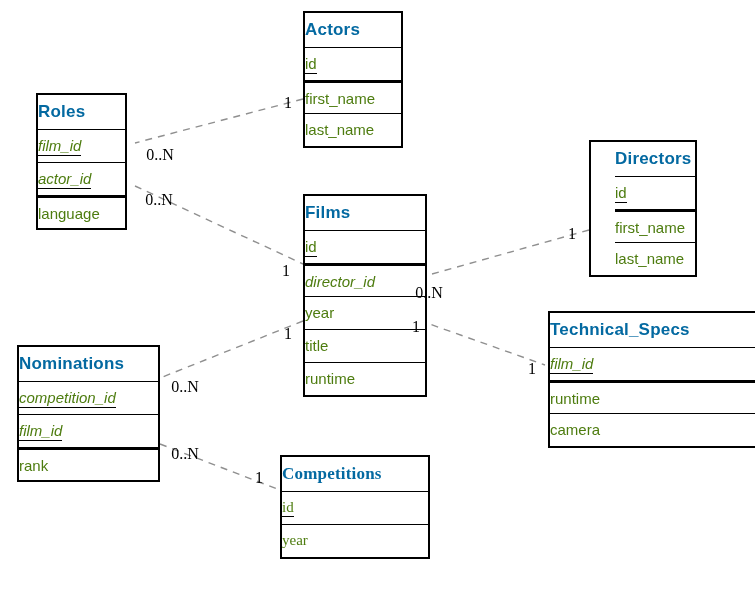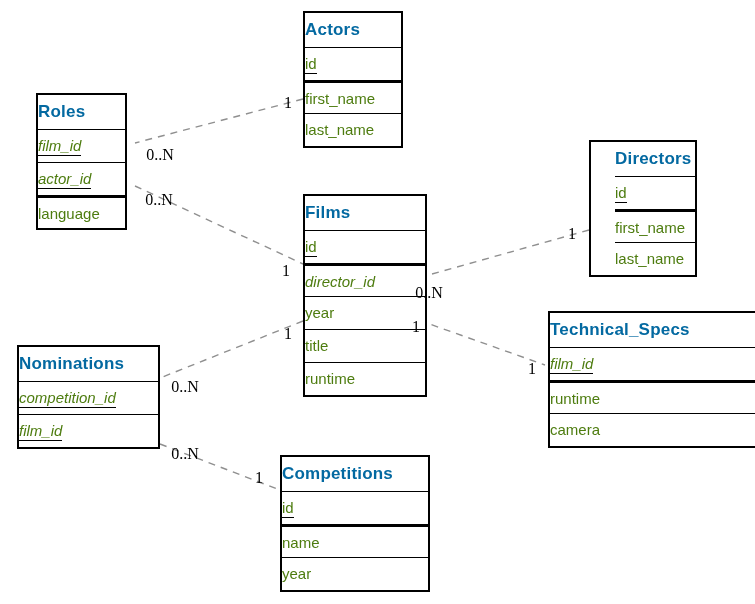"rank" div.er-row { html: none -> <div><span>rank</span></div> }
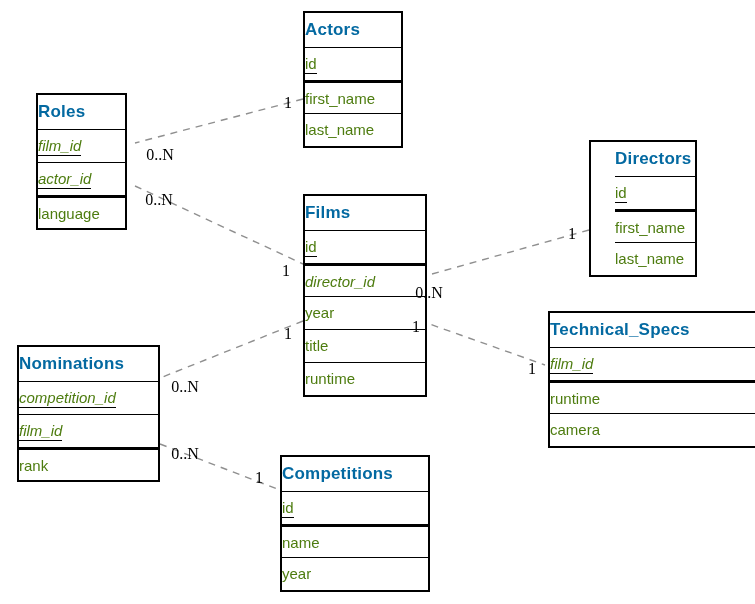"Competitions" div.er-table { font-family: none -> Liberation Serif, serif }
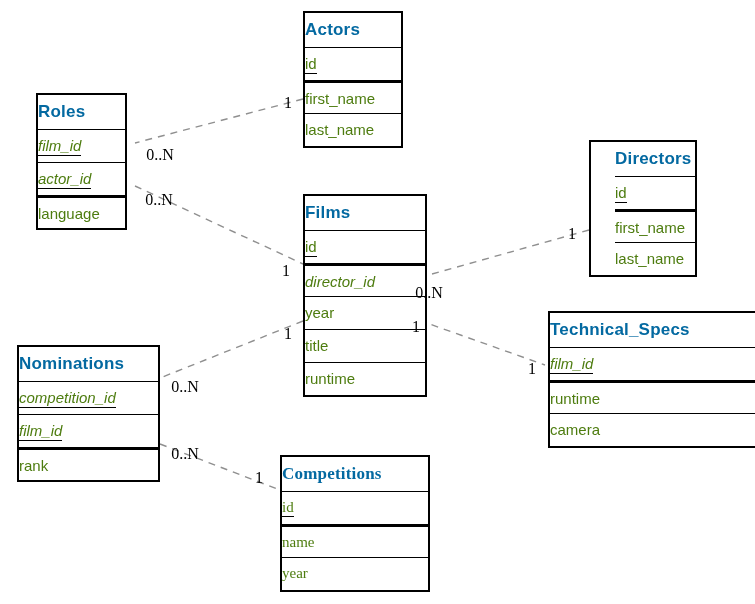"name" div.er-row { html: <div><span>name</span></div> -> none }
